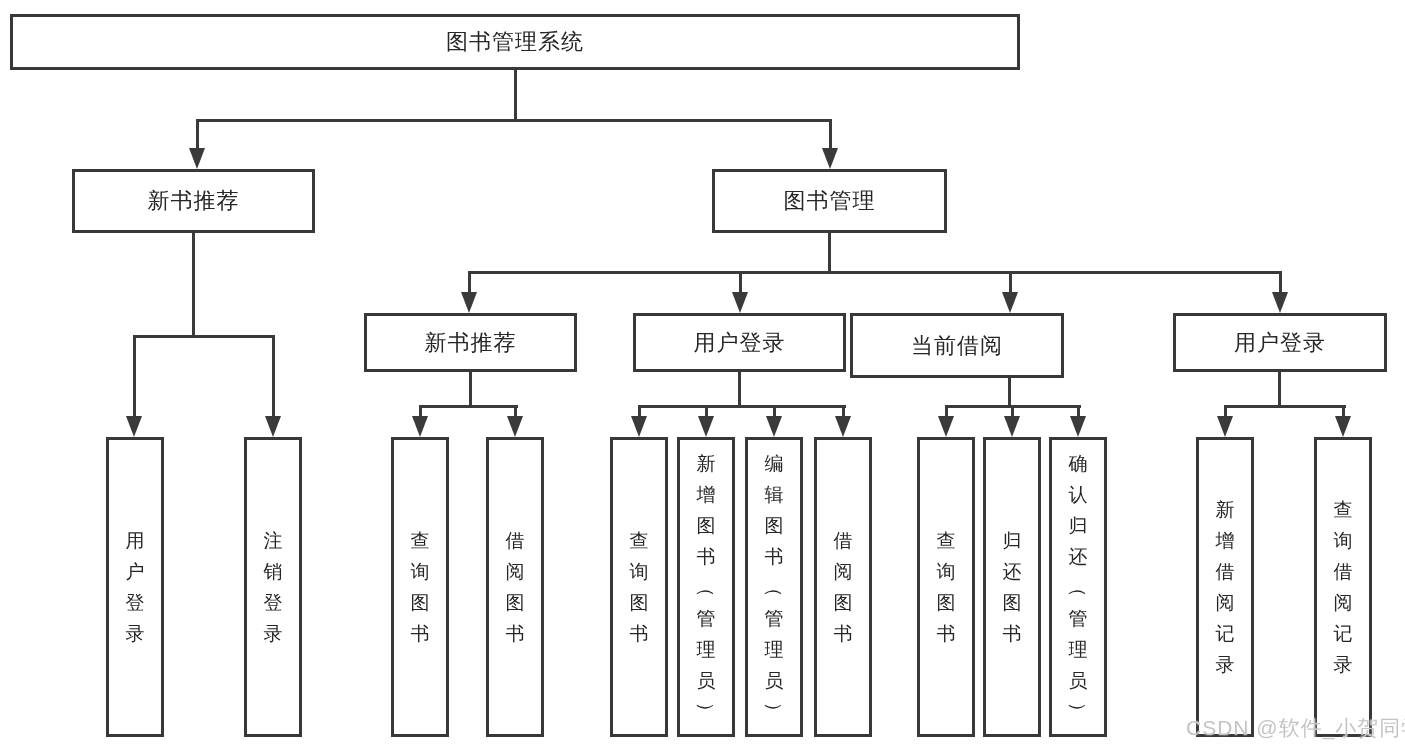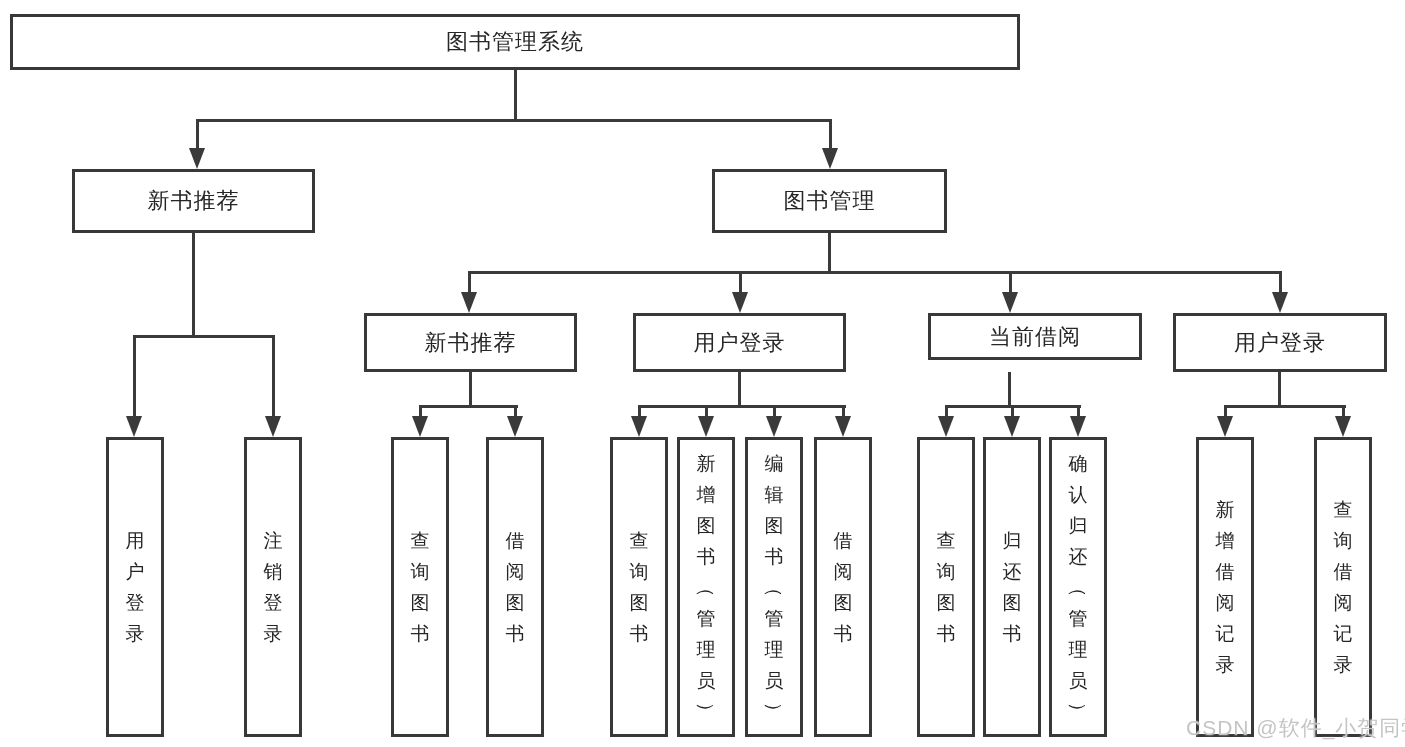"当前借阅" div.hbox { height: 47px -> 65px; left: 928px -> 850px }
